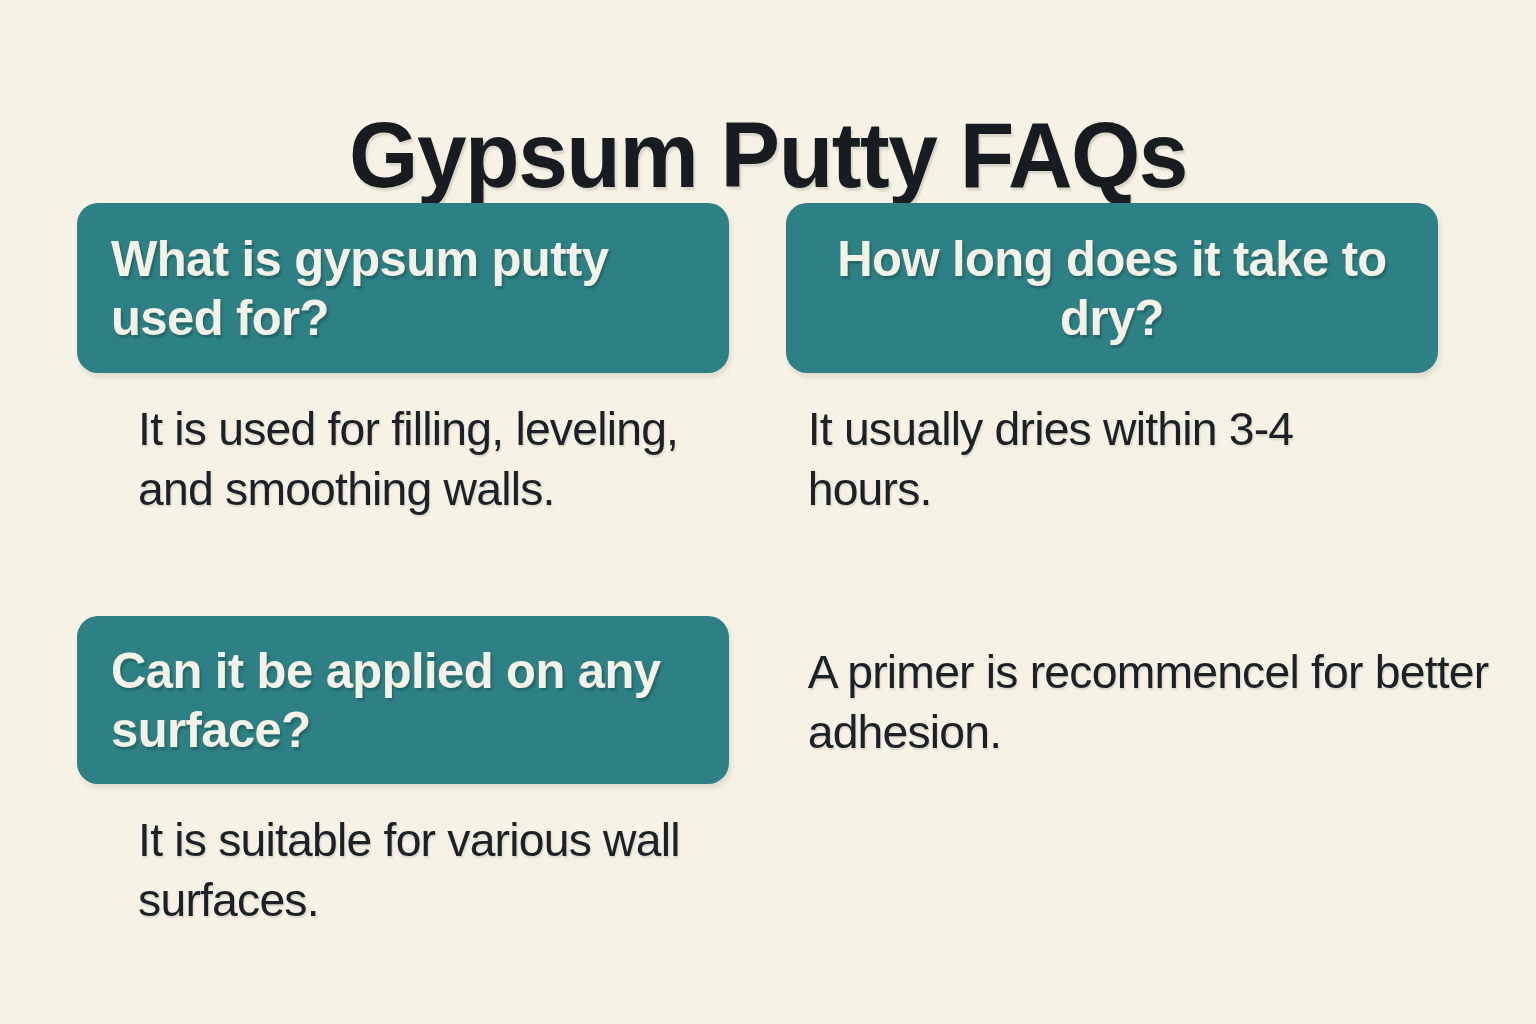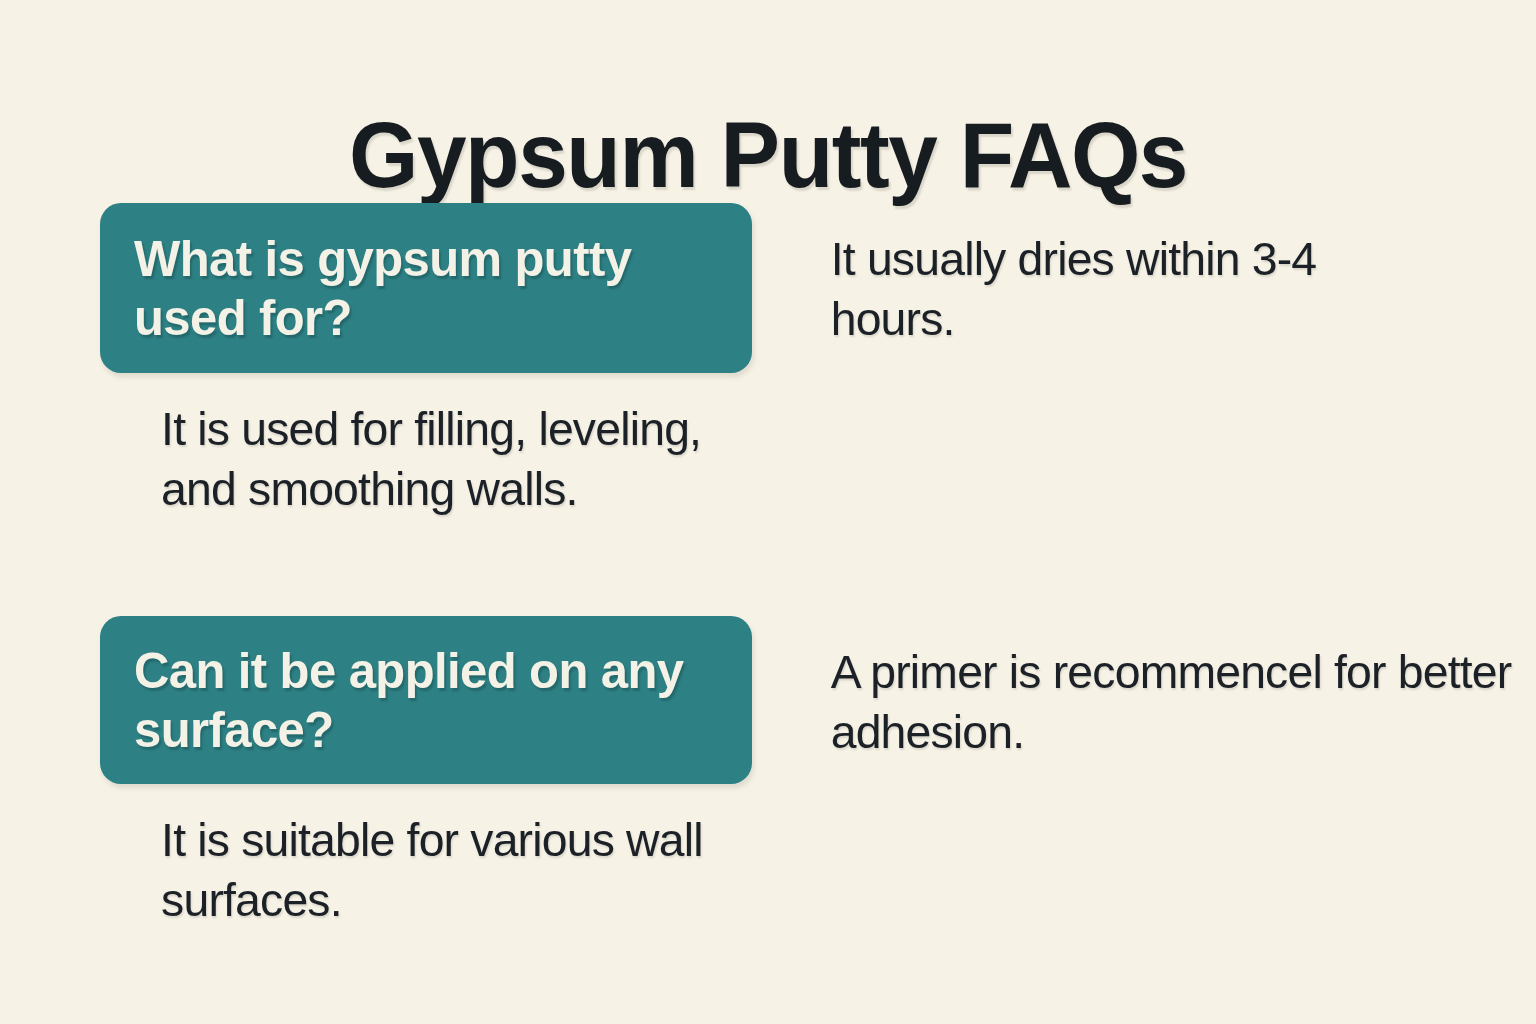"What is gypsum putty used" .grid { left: 100px -> 77px }
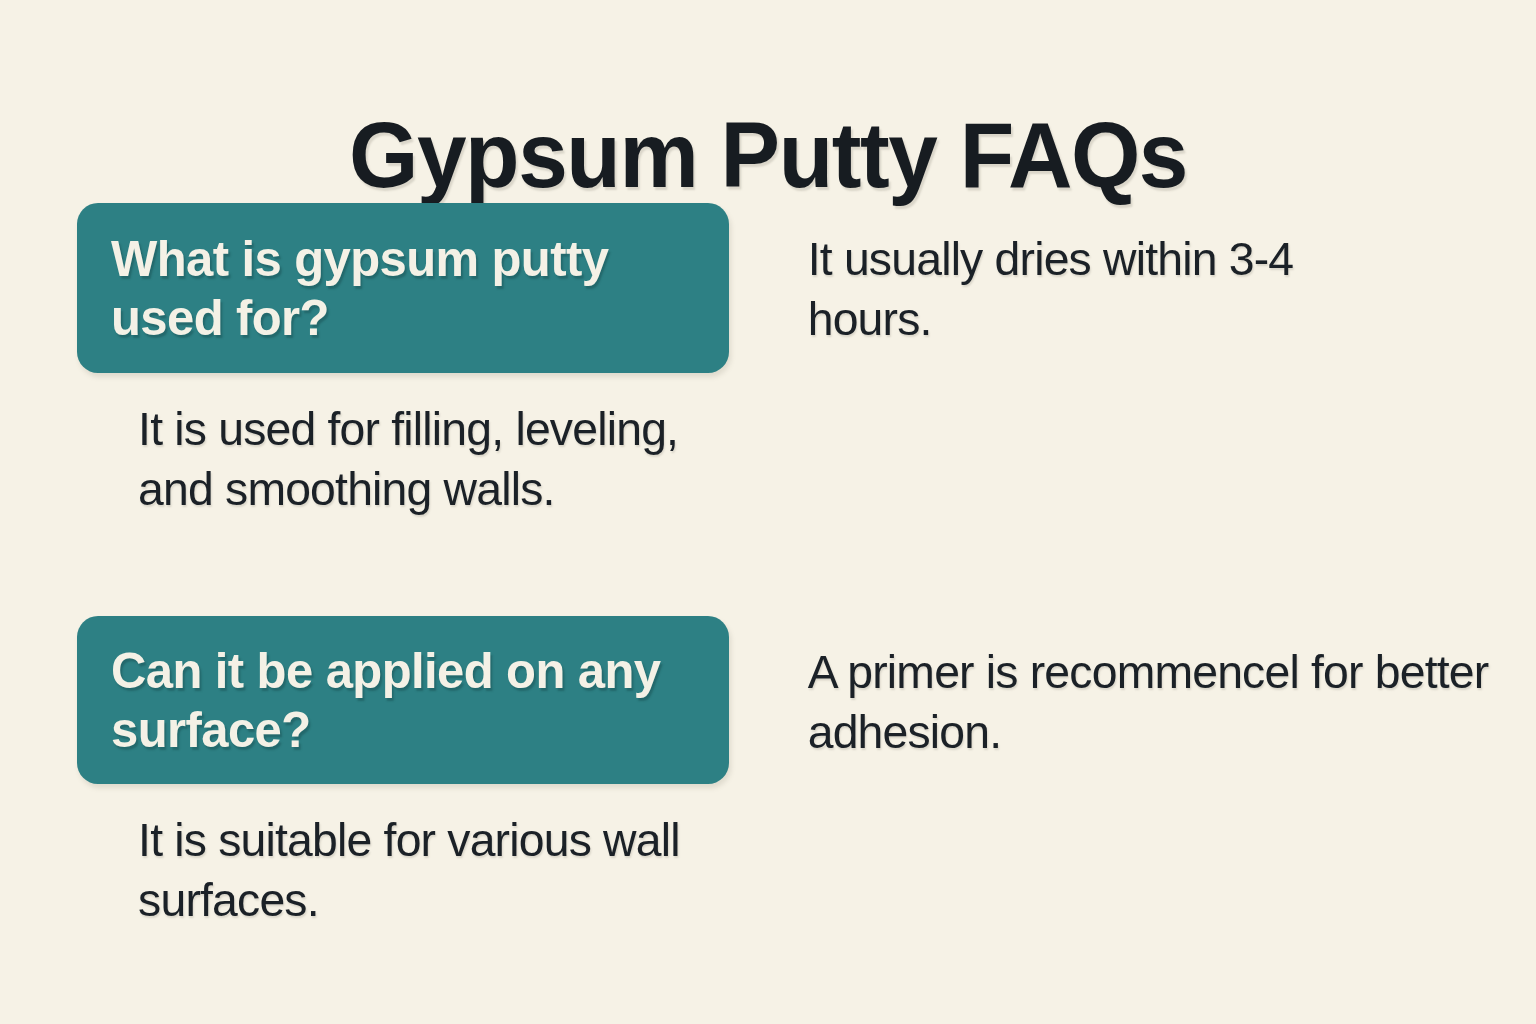"How long does it take" div.question-card { html: none -> <div> <div>How long does it take to dry?</div> </div> }
